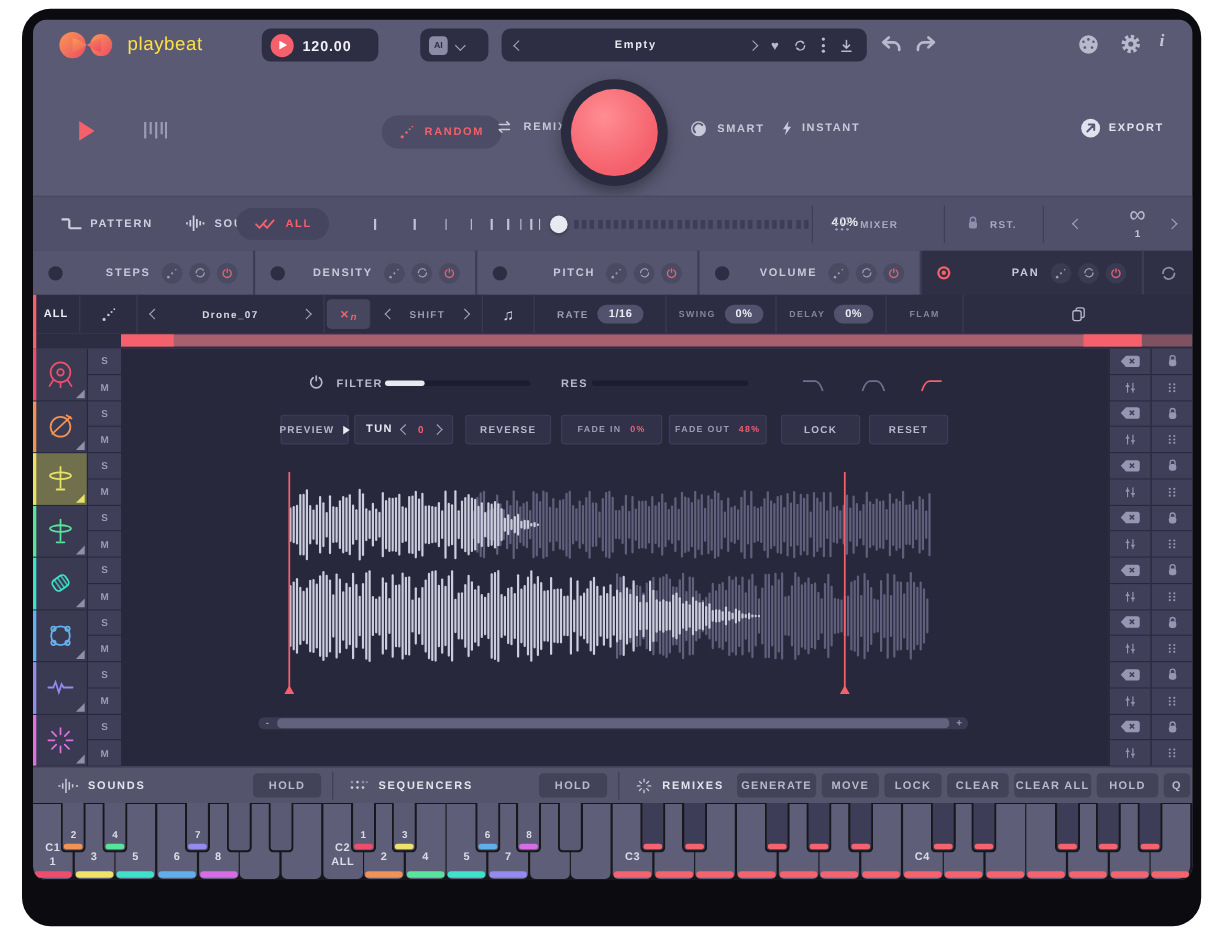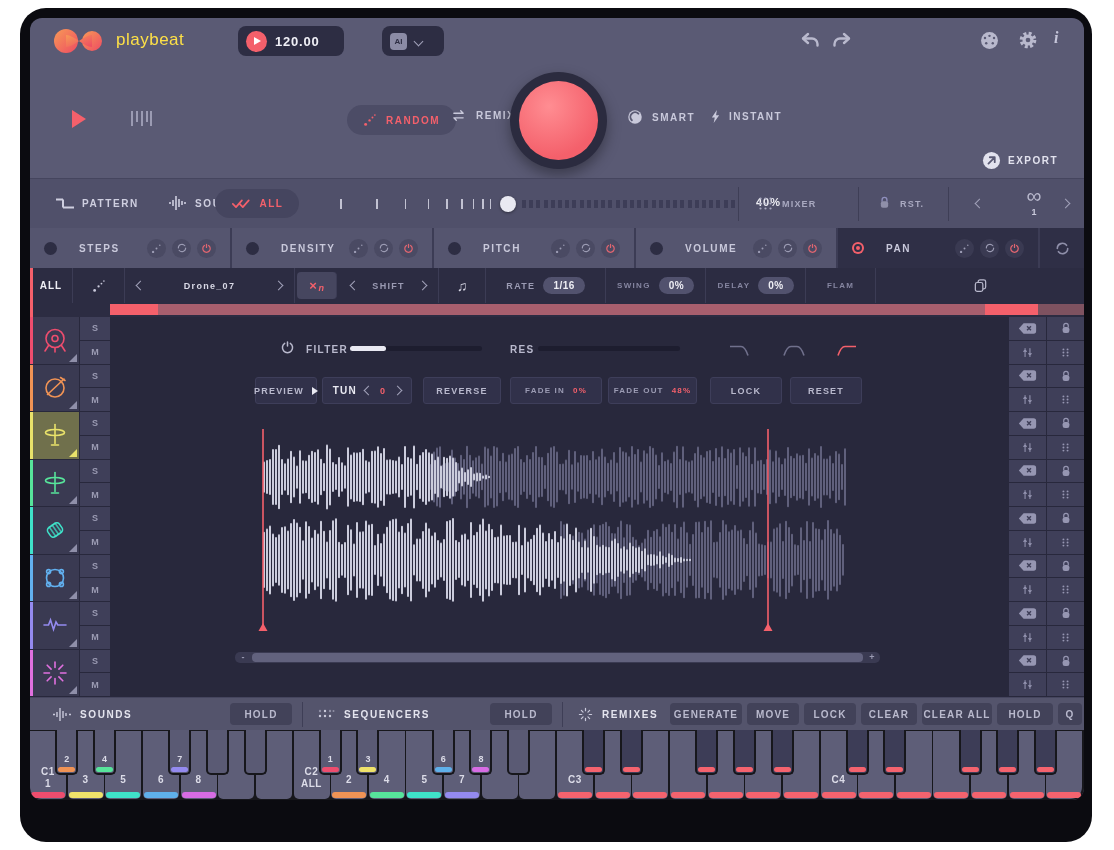"Empty" div.darkbox { html: none -> <div> <span></span> <span>Empty</span> <span></span> <span>♥</span> <span> <svg> <g> <path></path> <path></path> </g> <path></path> <path></path> </svg> </span> <span> <i></i> <i></i> <i></i> </span> <span> <svg> <path></path> </svg> </span> </div> }
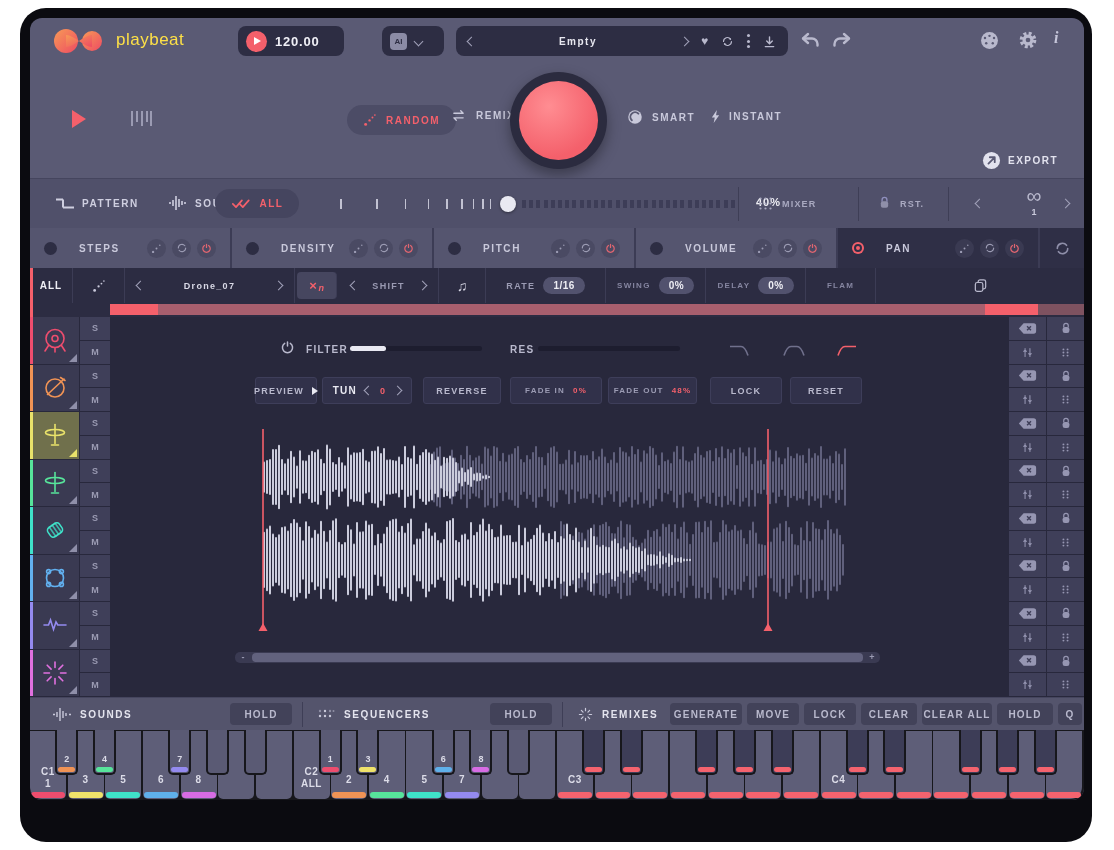"EXPORT" #export-btn { margin-top: 44px -> none }
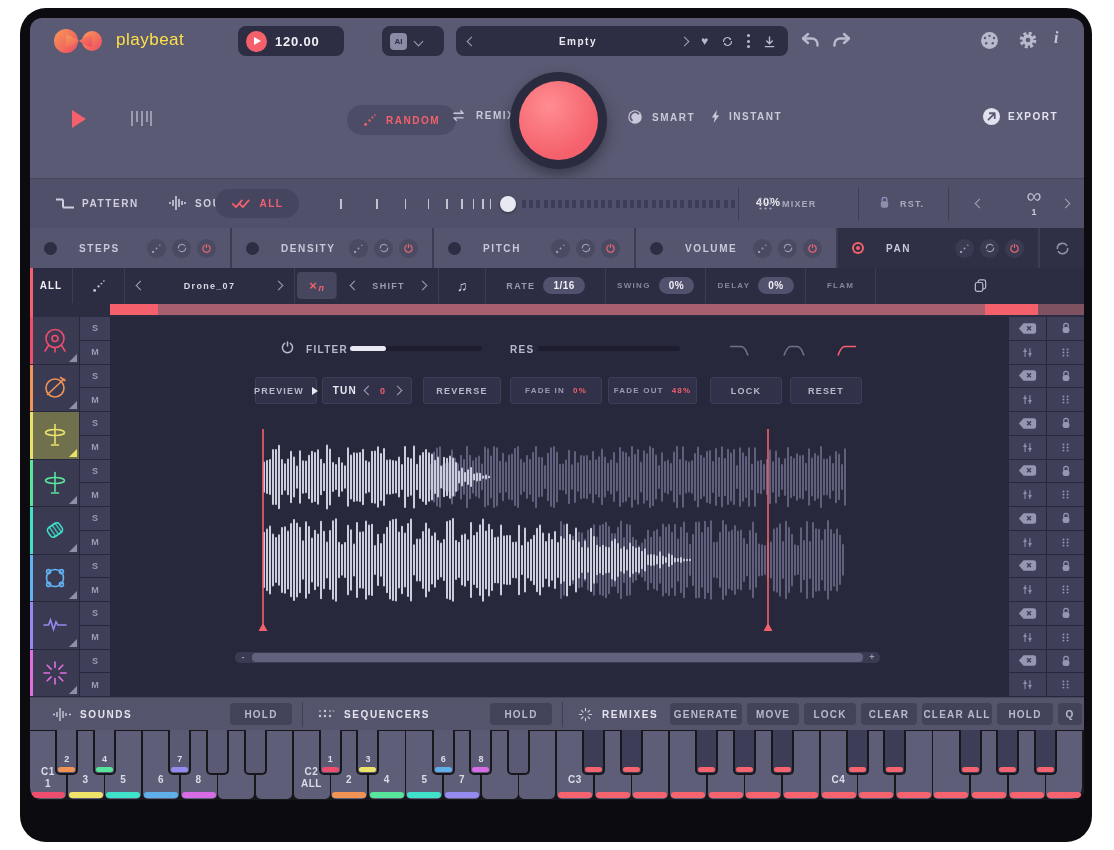"STEPS" .tab-label { text-align: none -> right }
